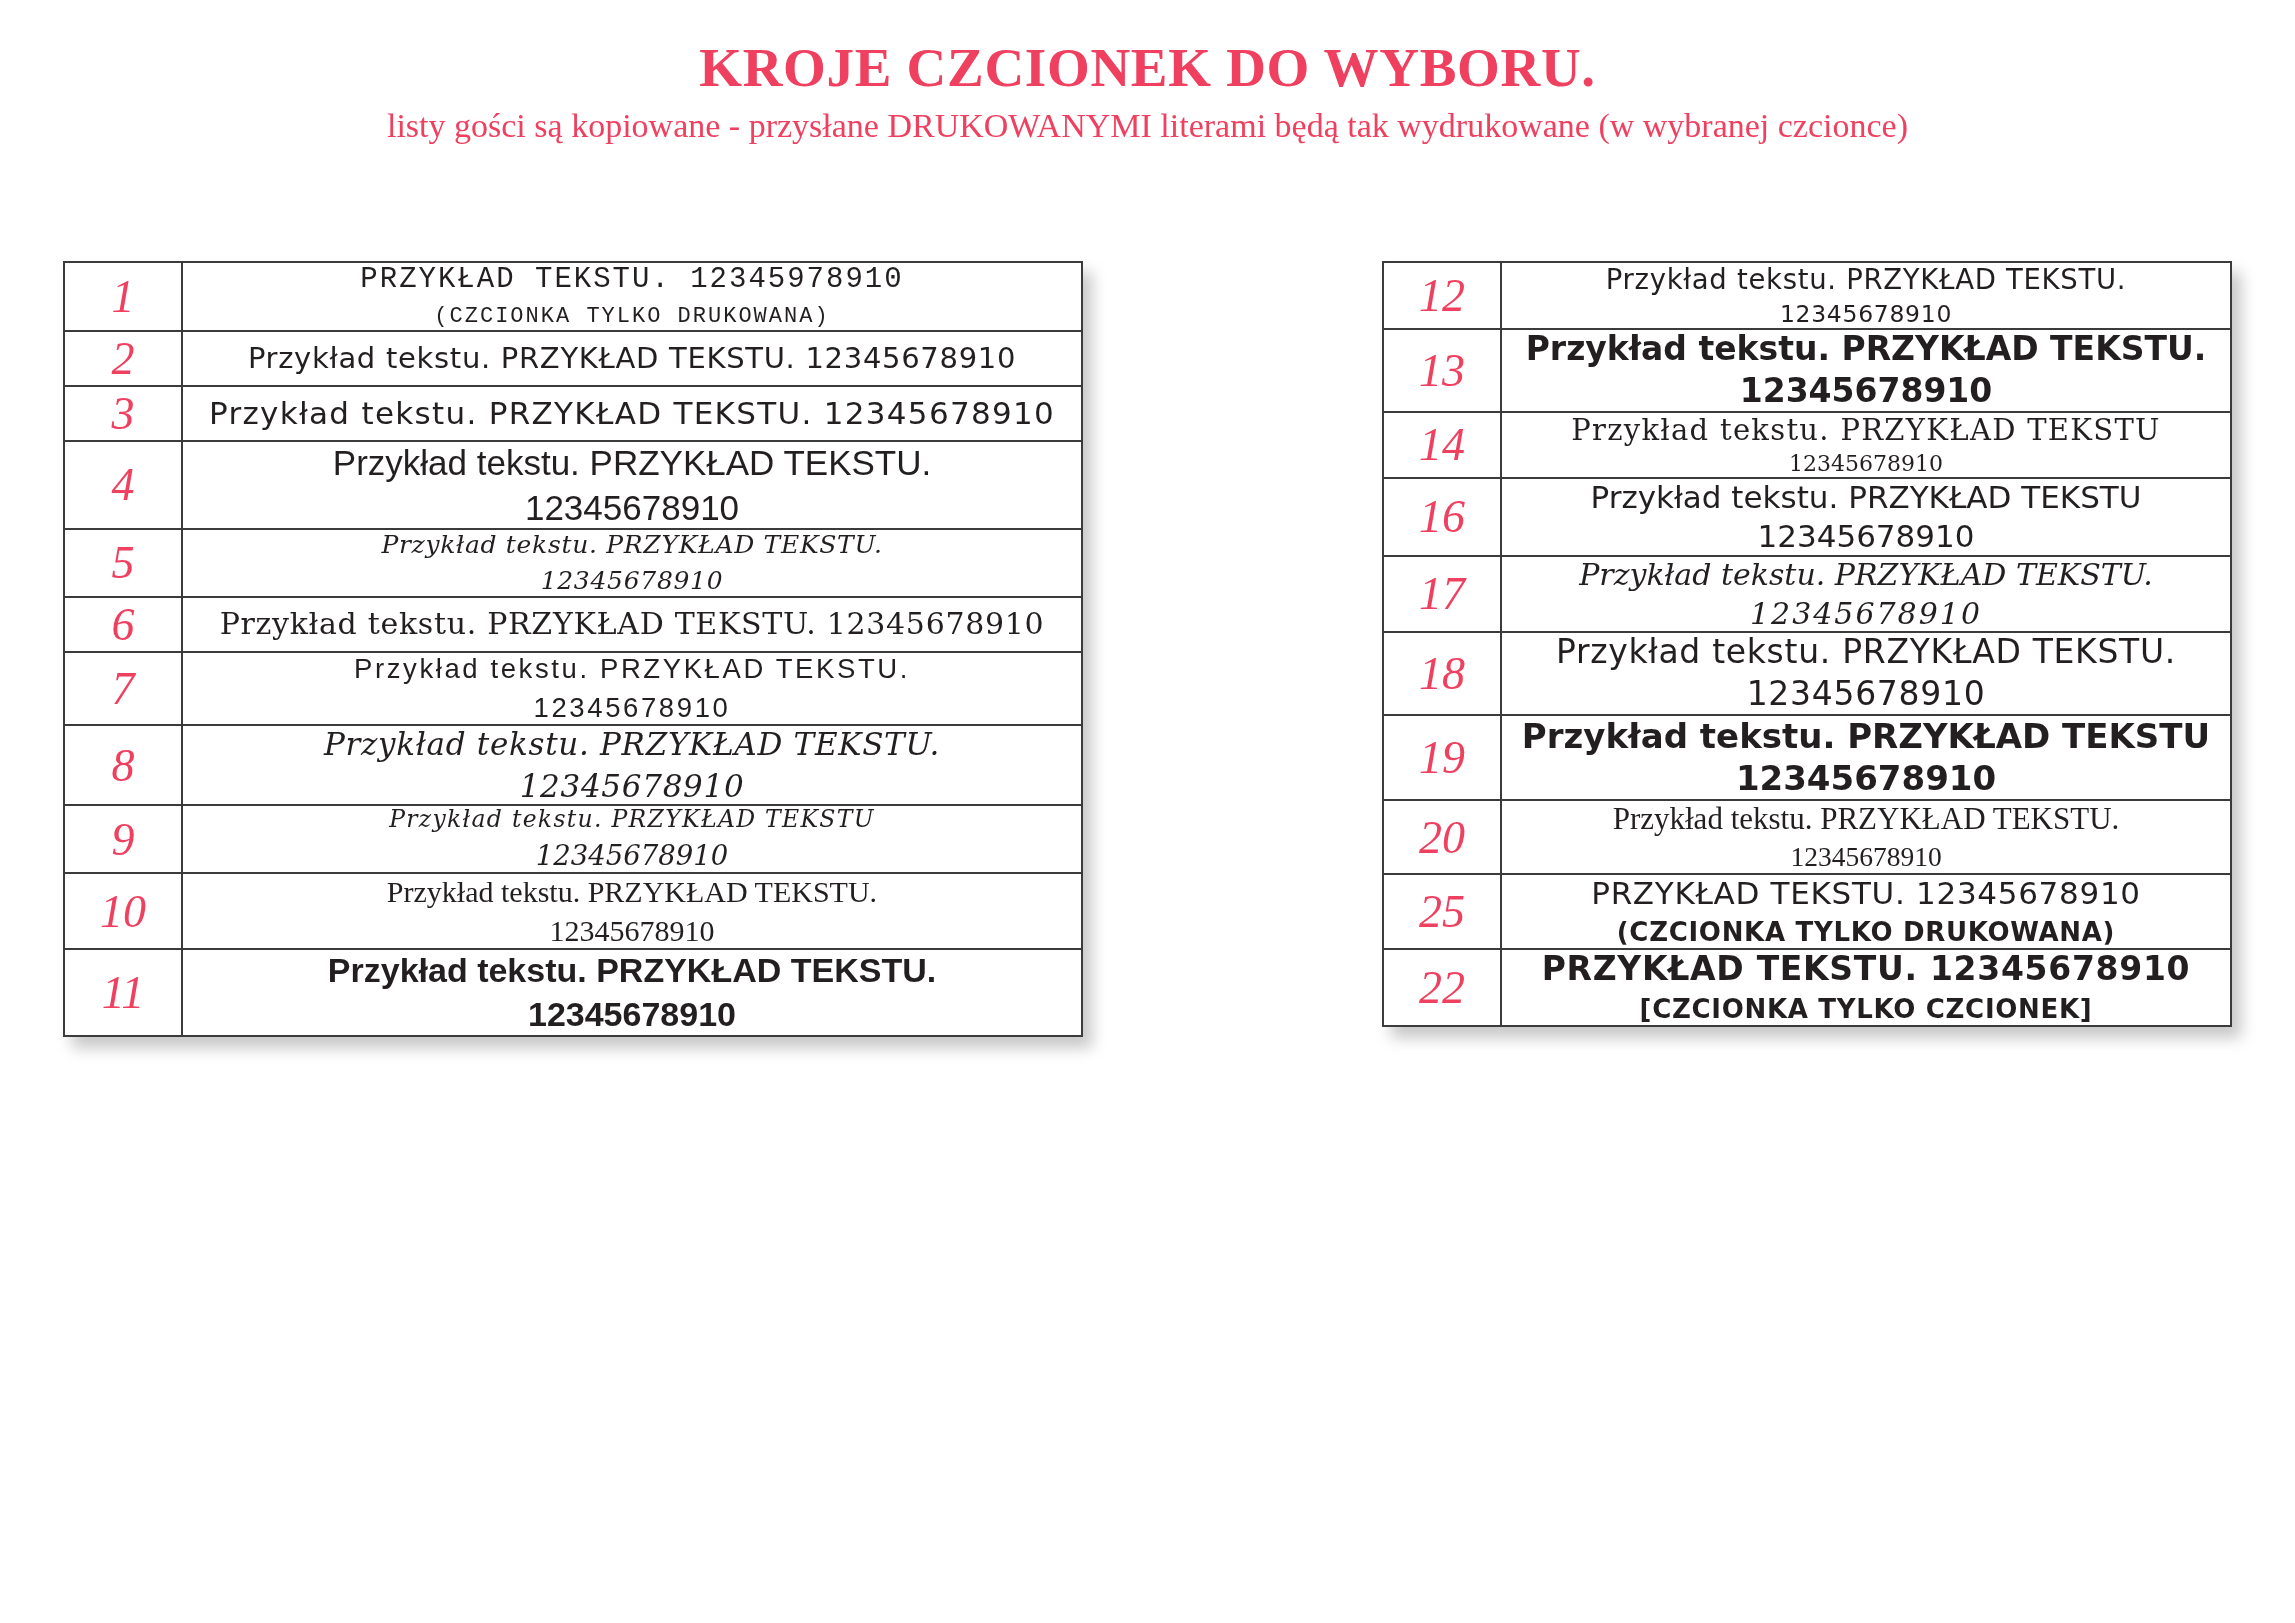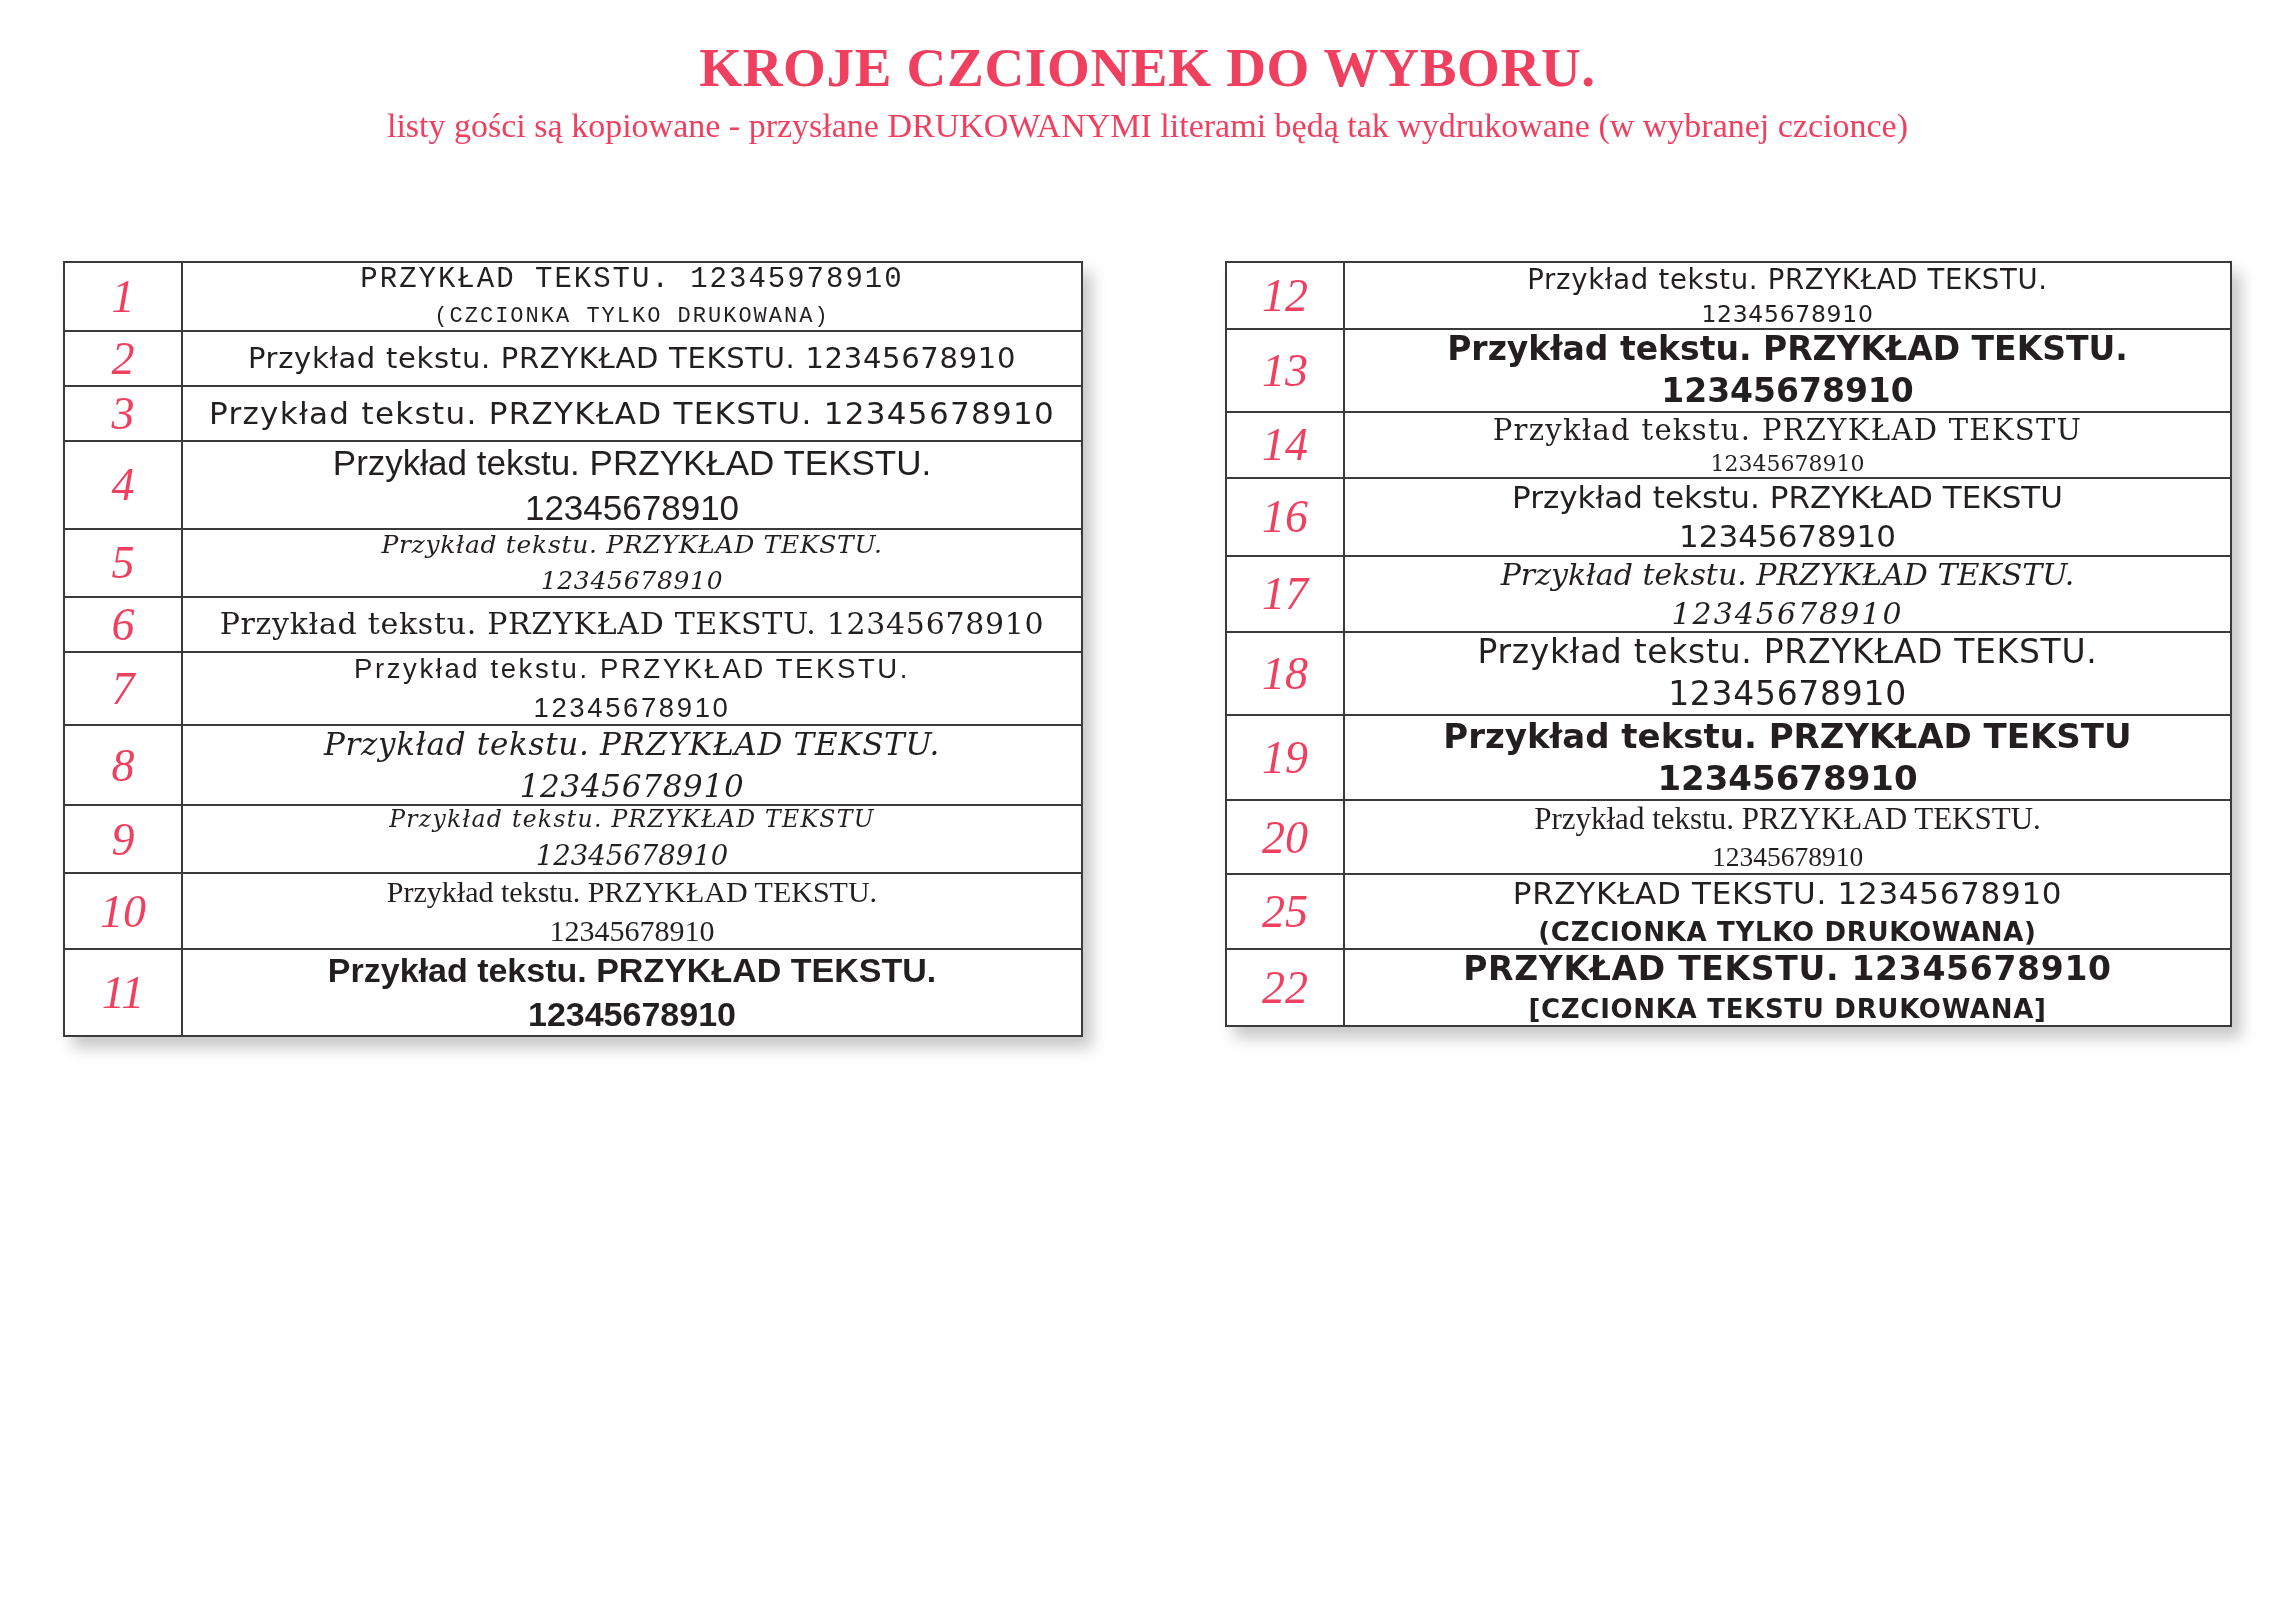"12" .table-wrap.right { width: 1007px -> 850px }
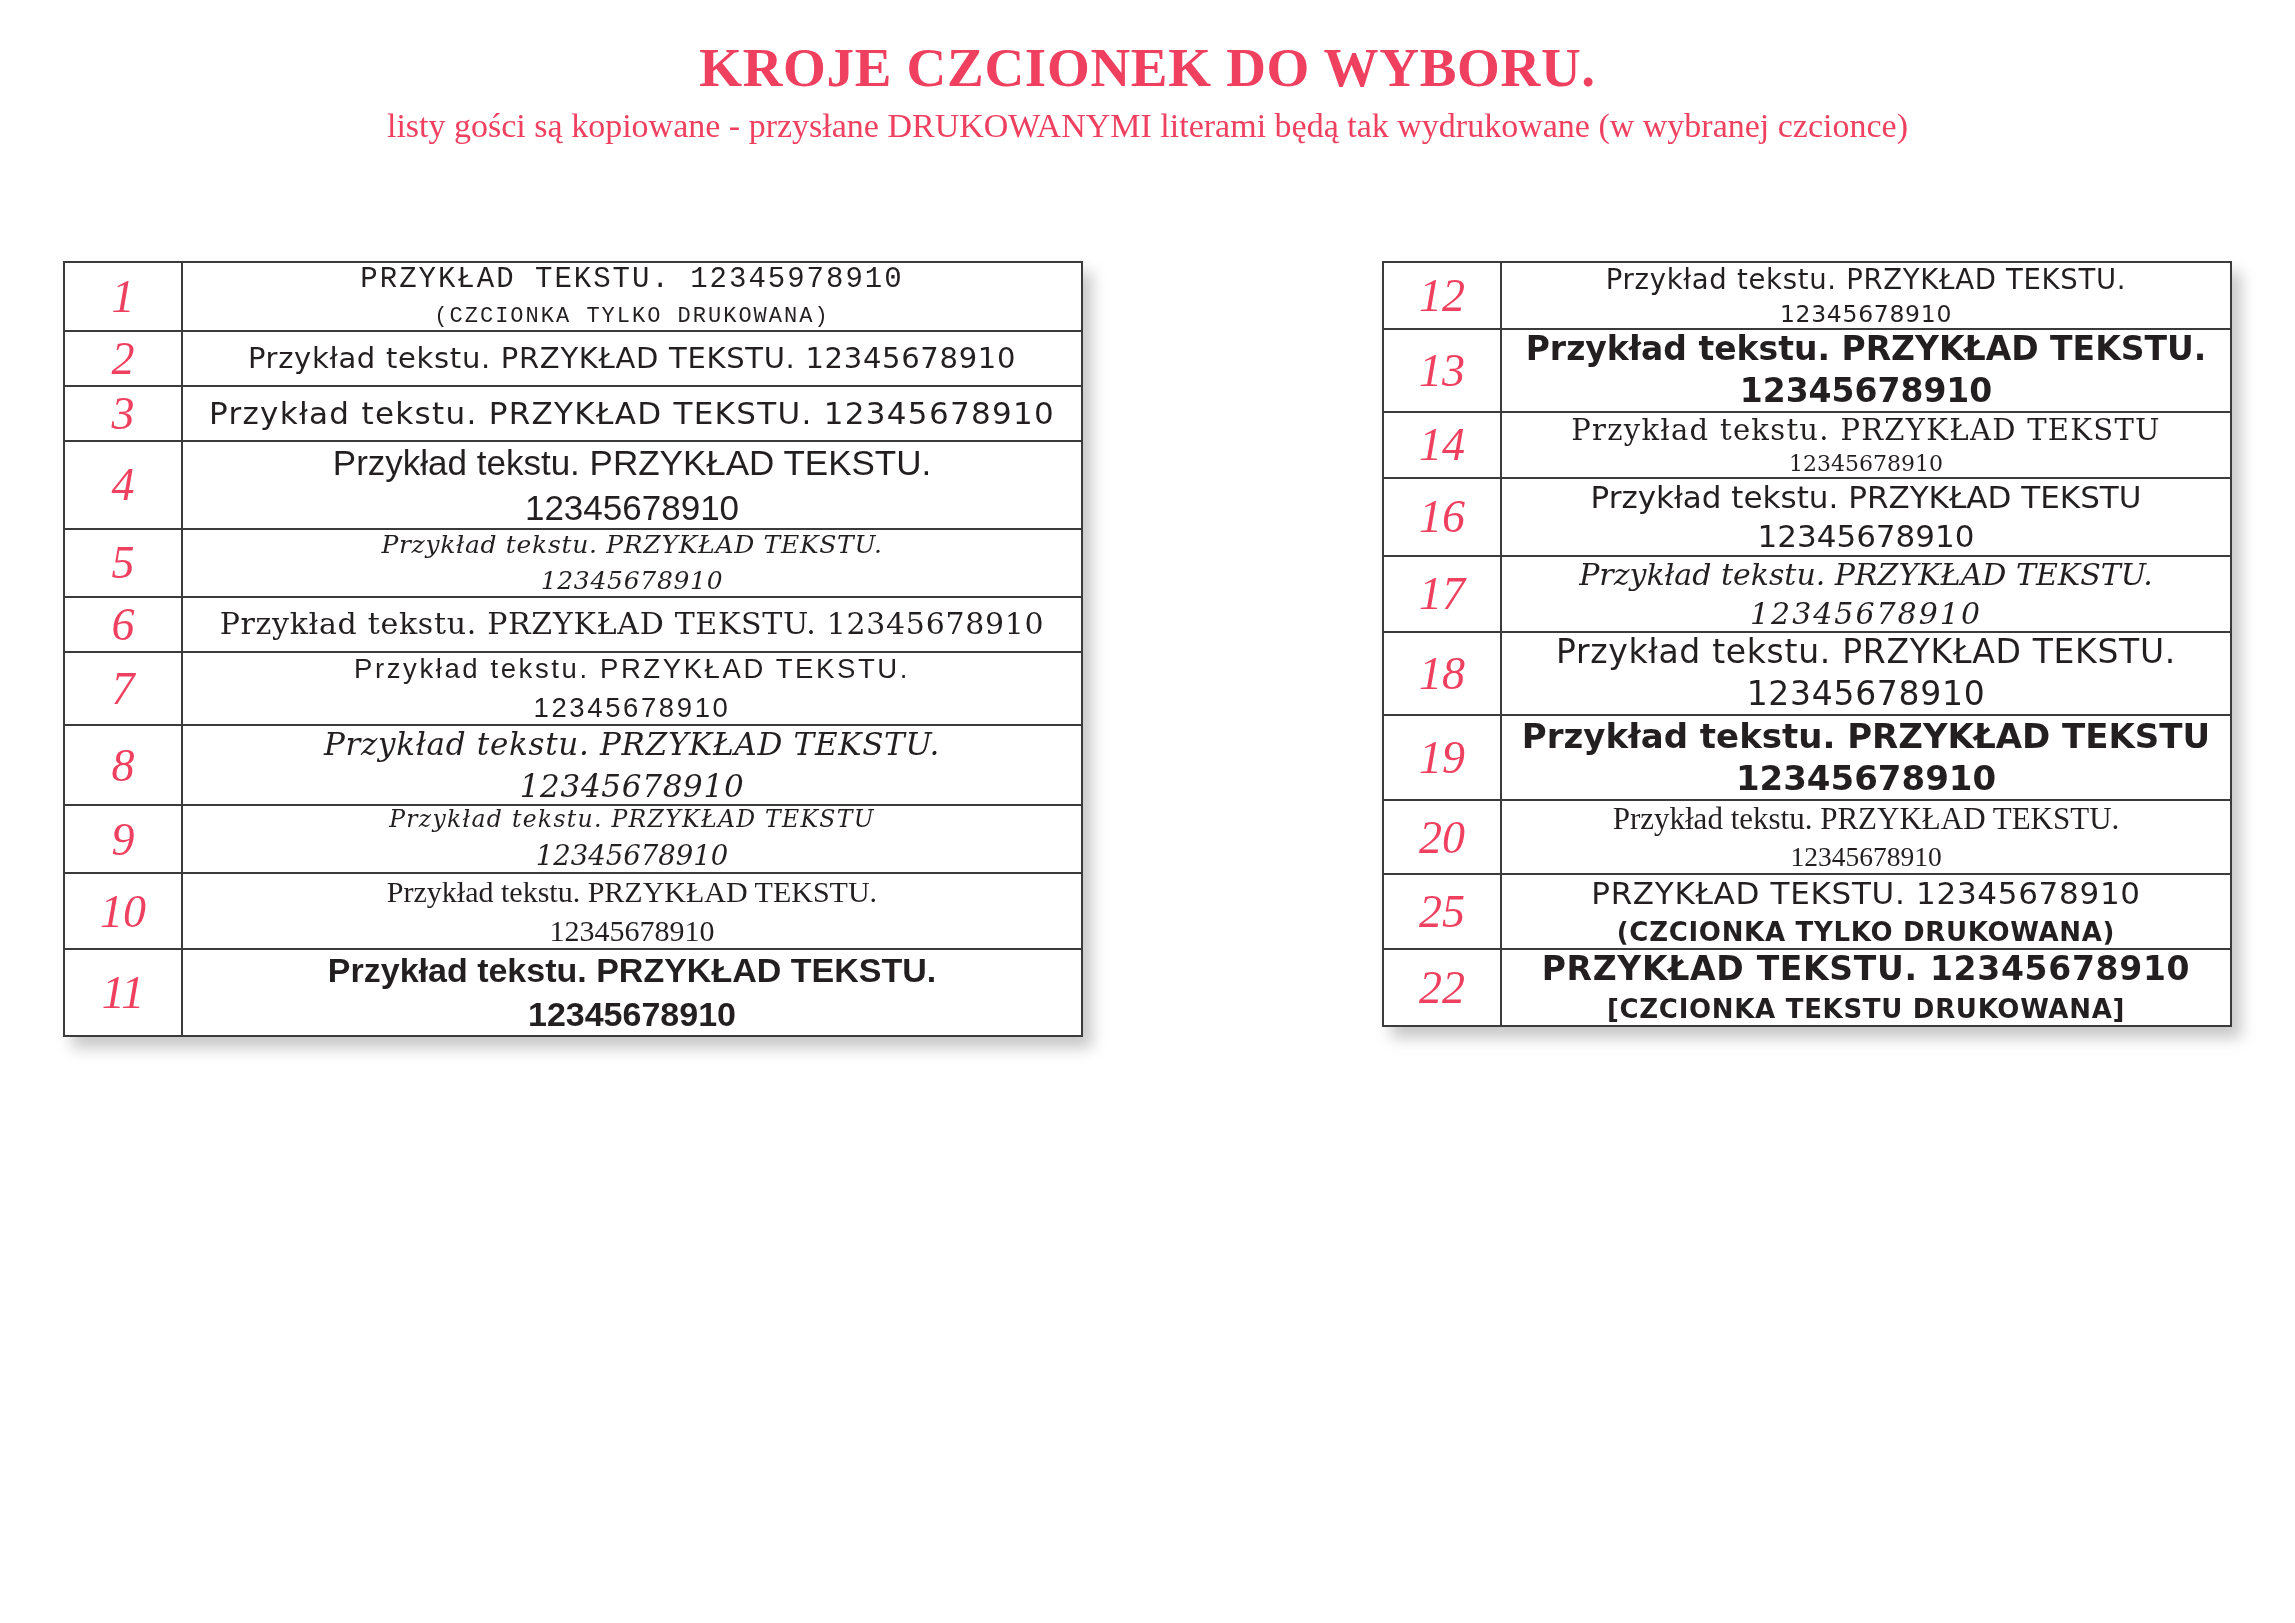"[CZCIONKA TEKSTU DRUKOWANA]" span.line2 { text: TEKSTU DRUKOWANA -> TYLKO CZCIONEK }
